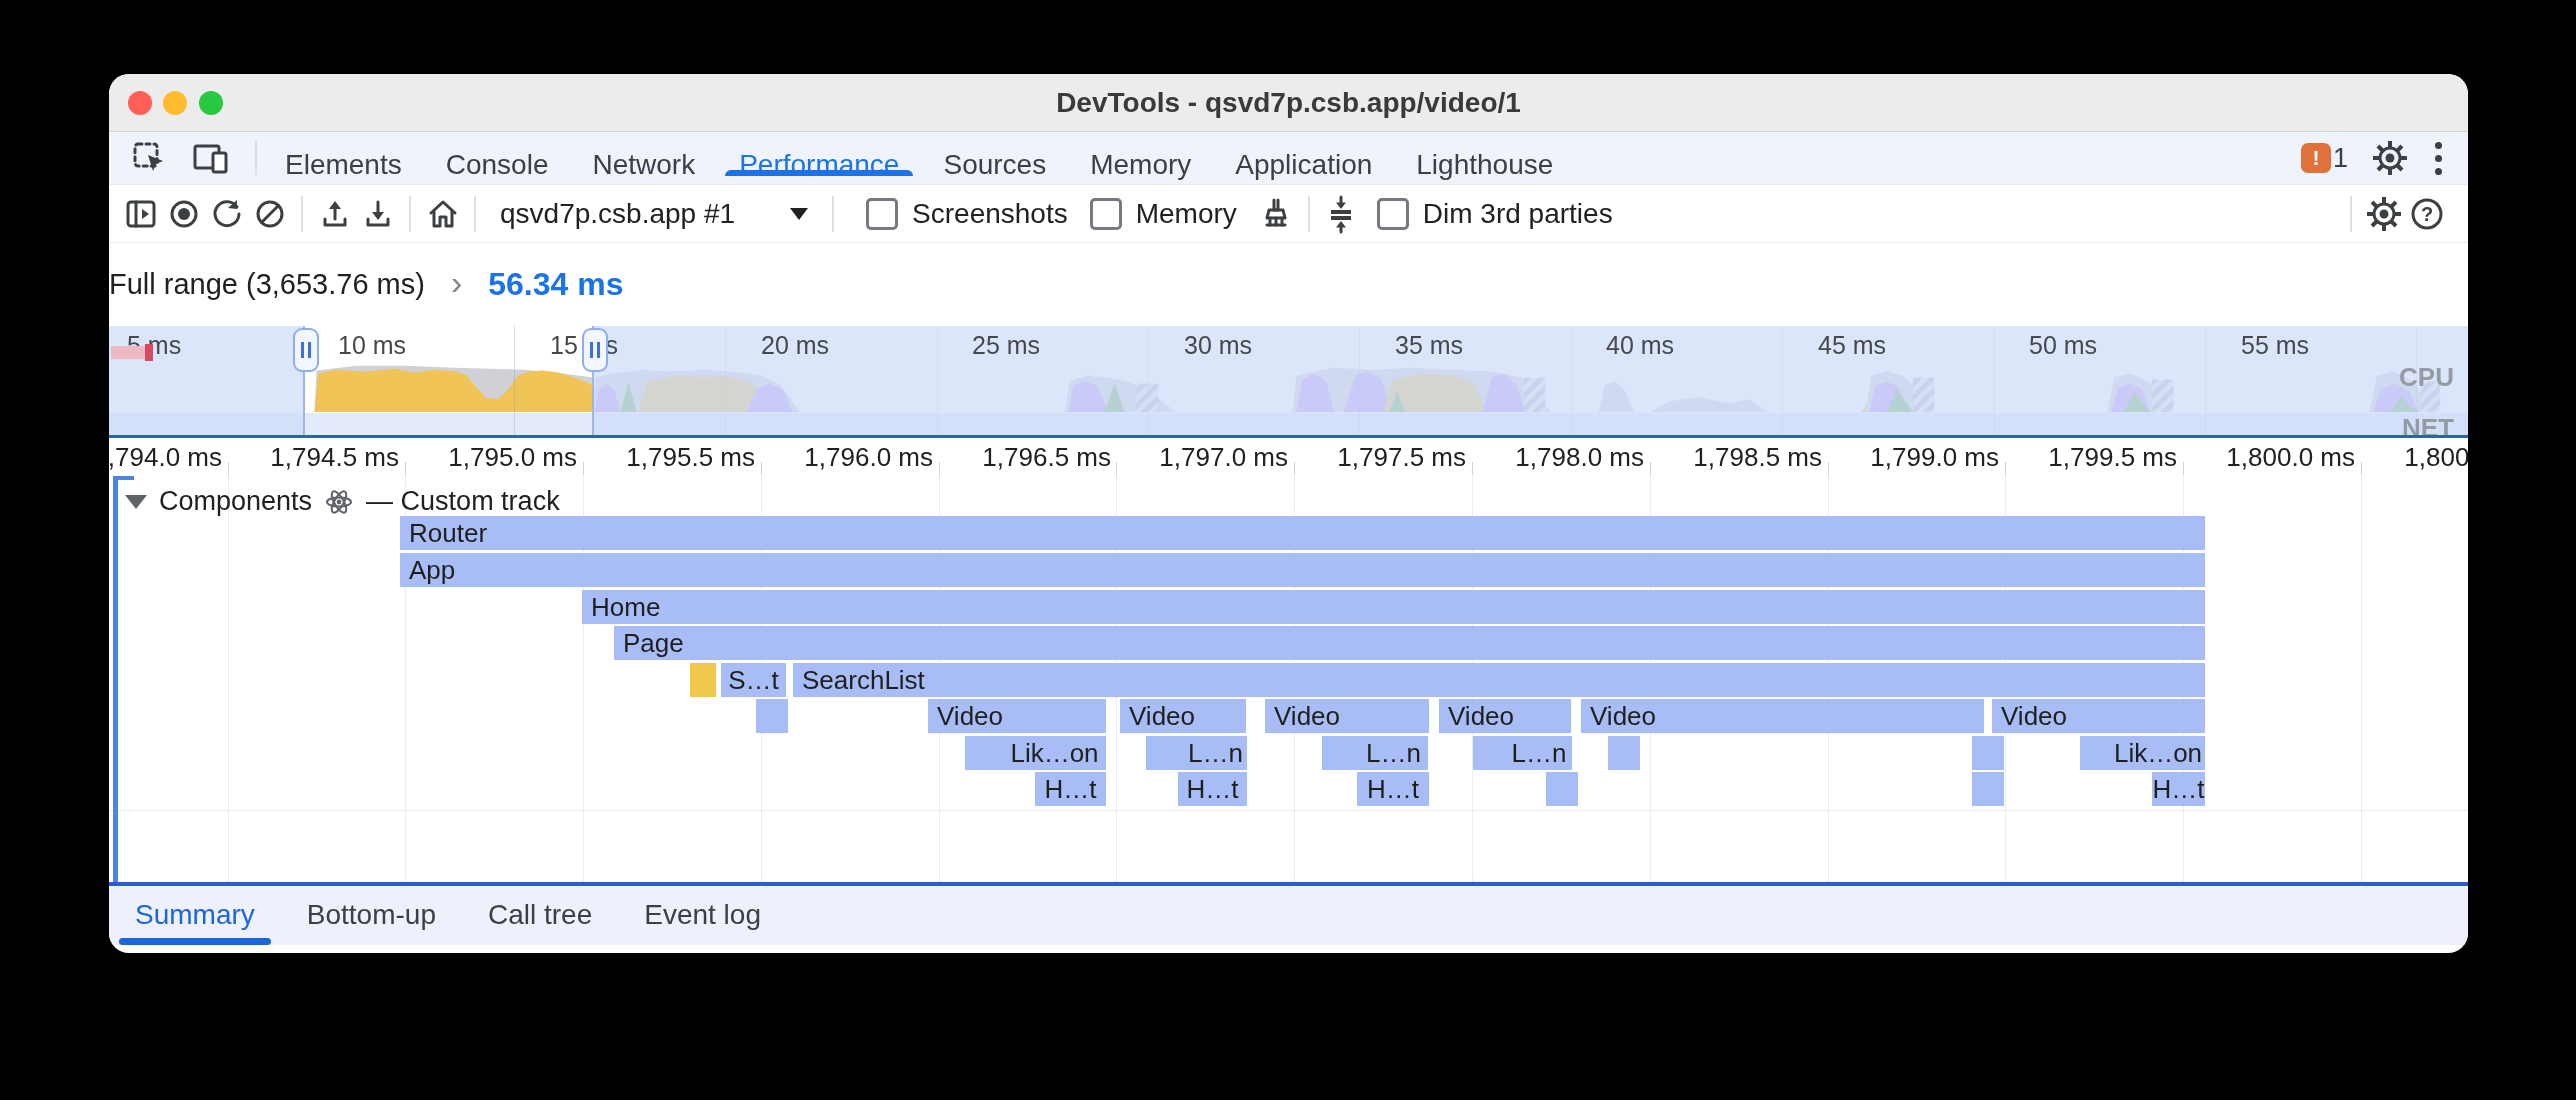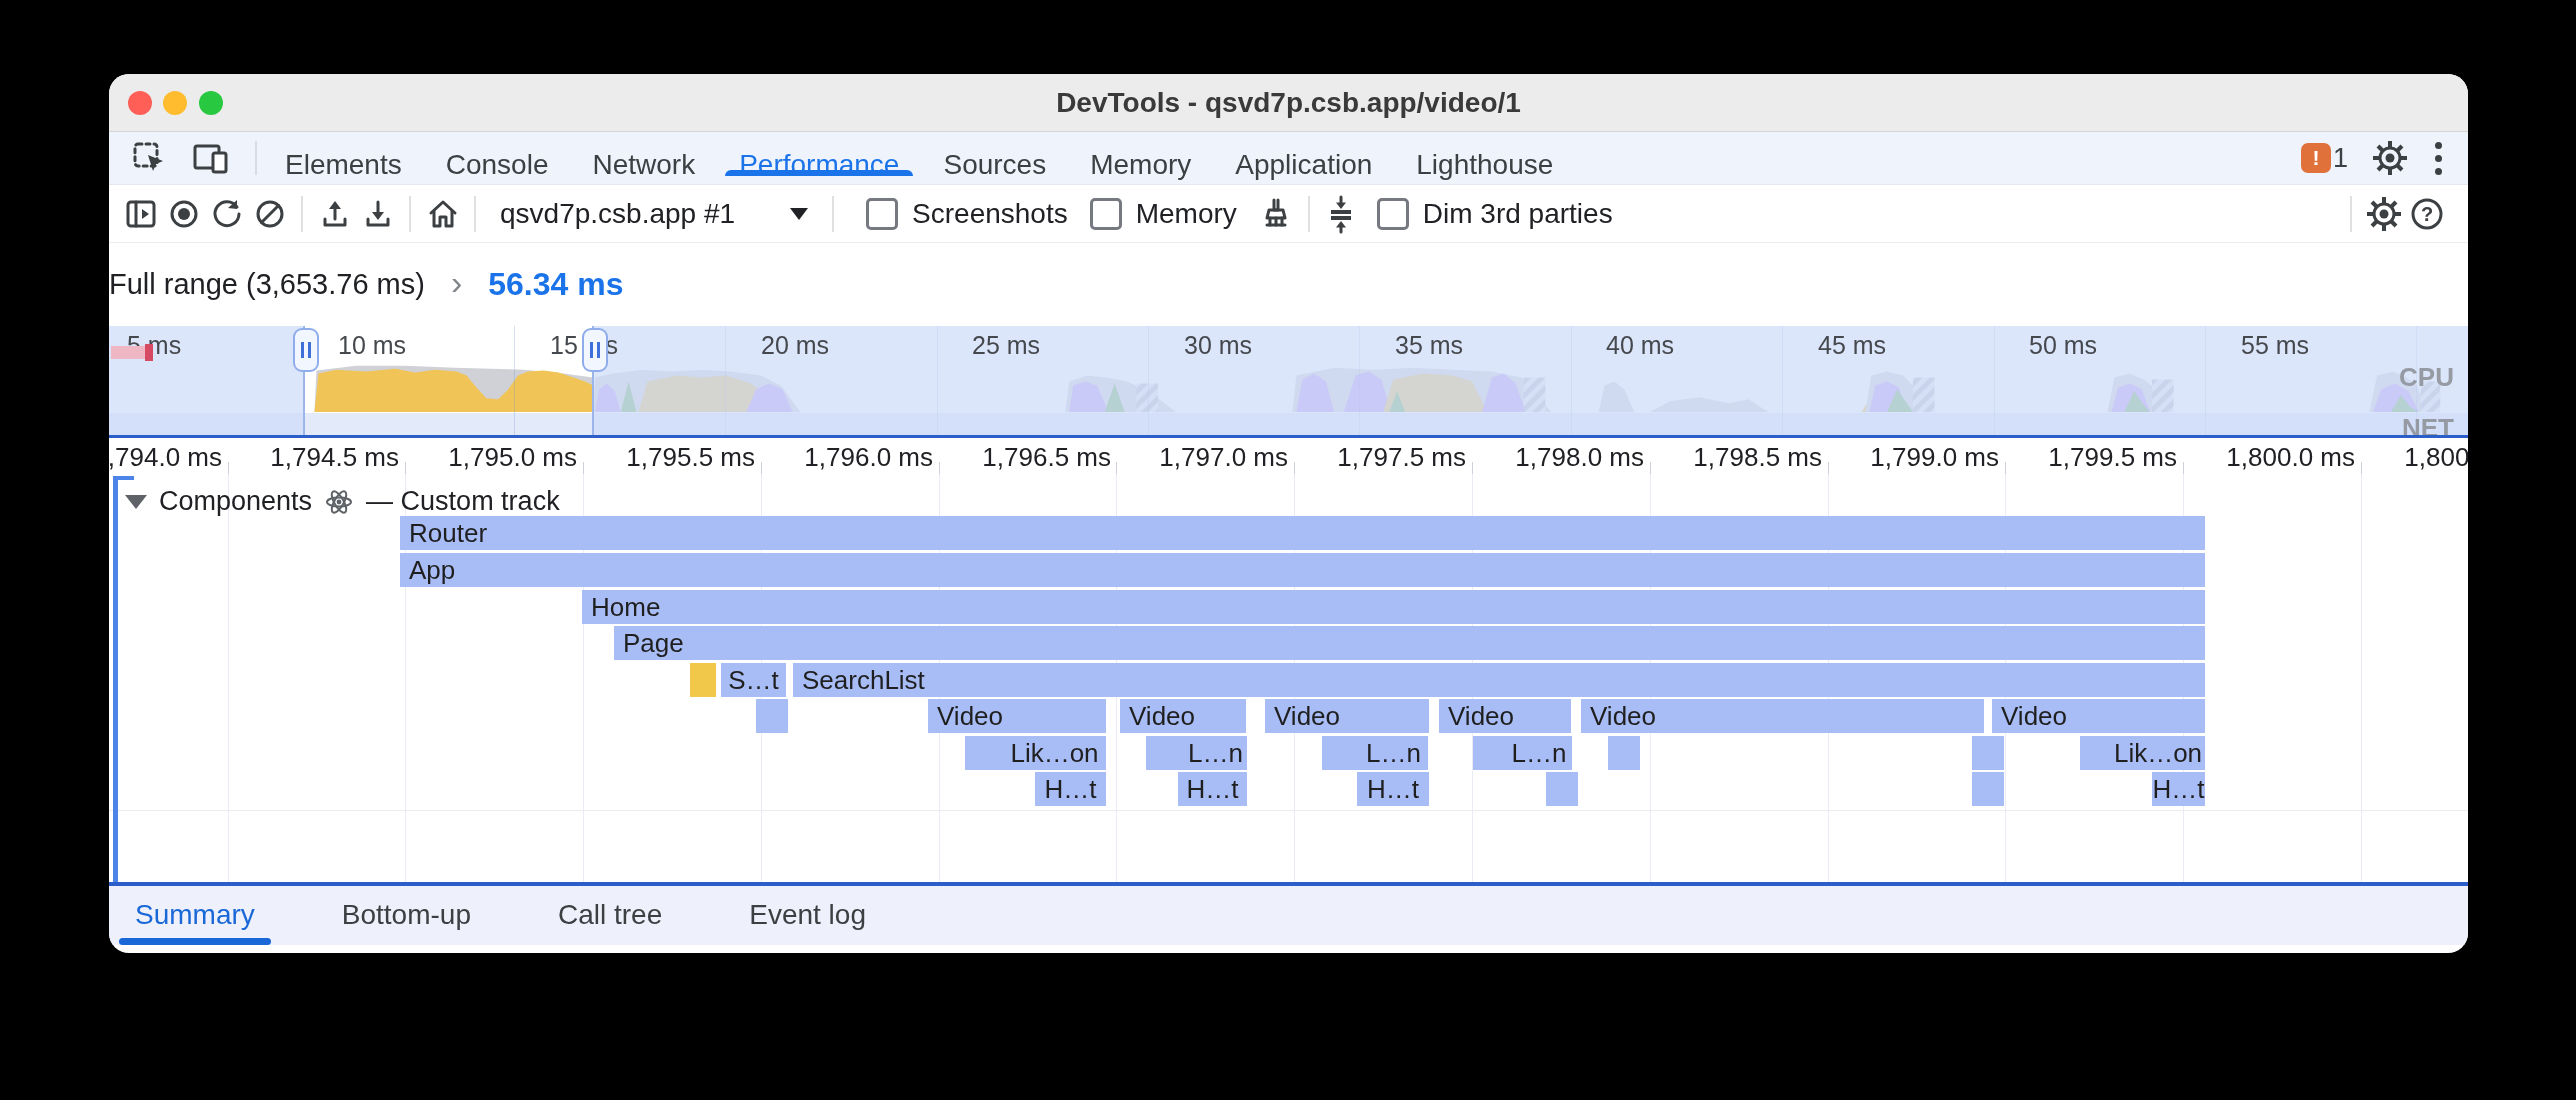"Summary" .bottombar { gap: 35px -> none }
